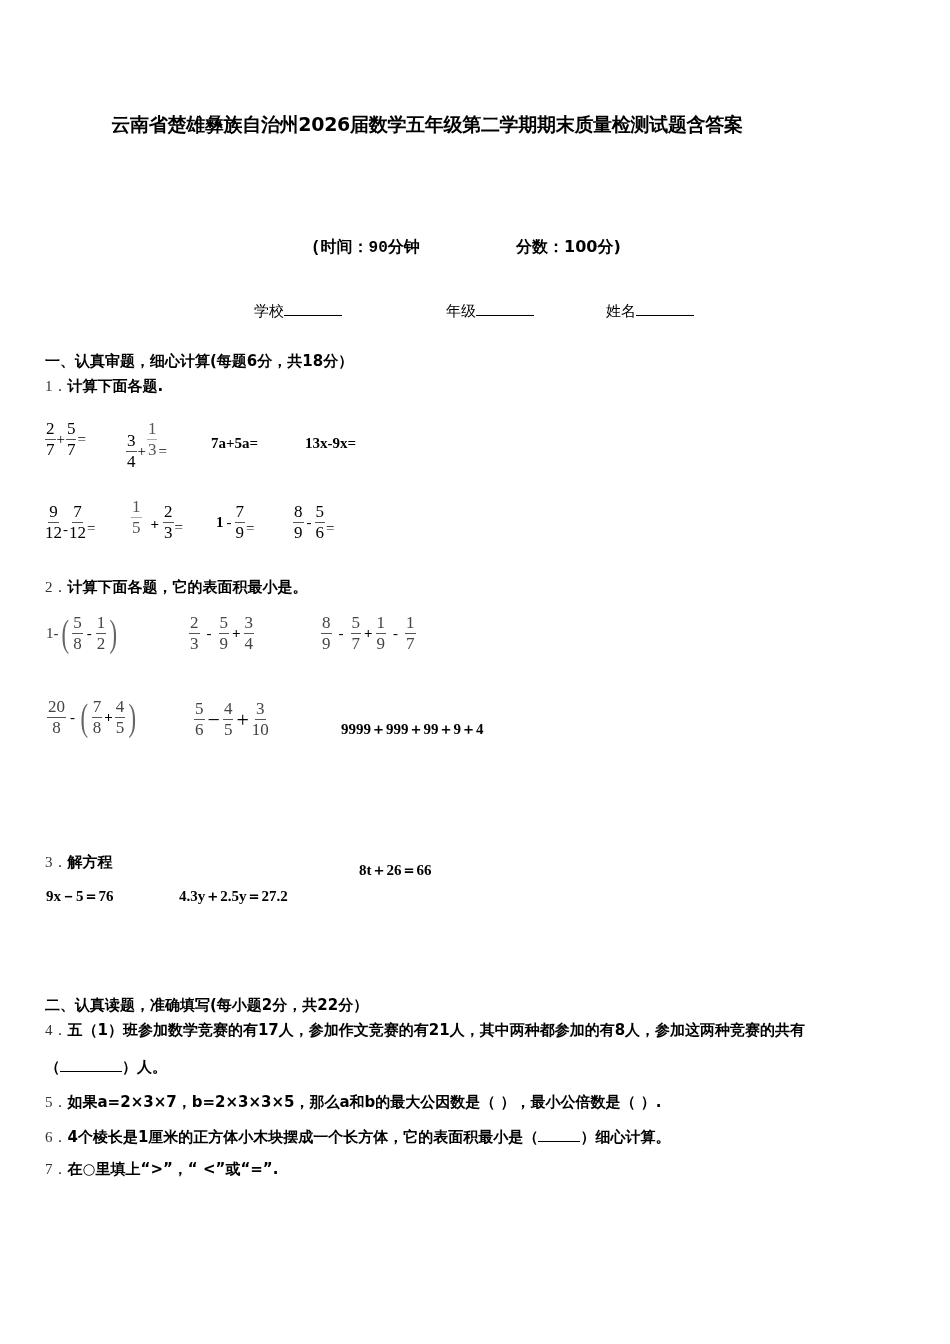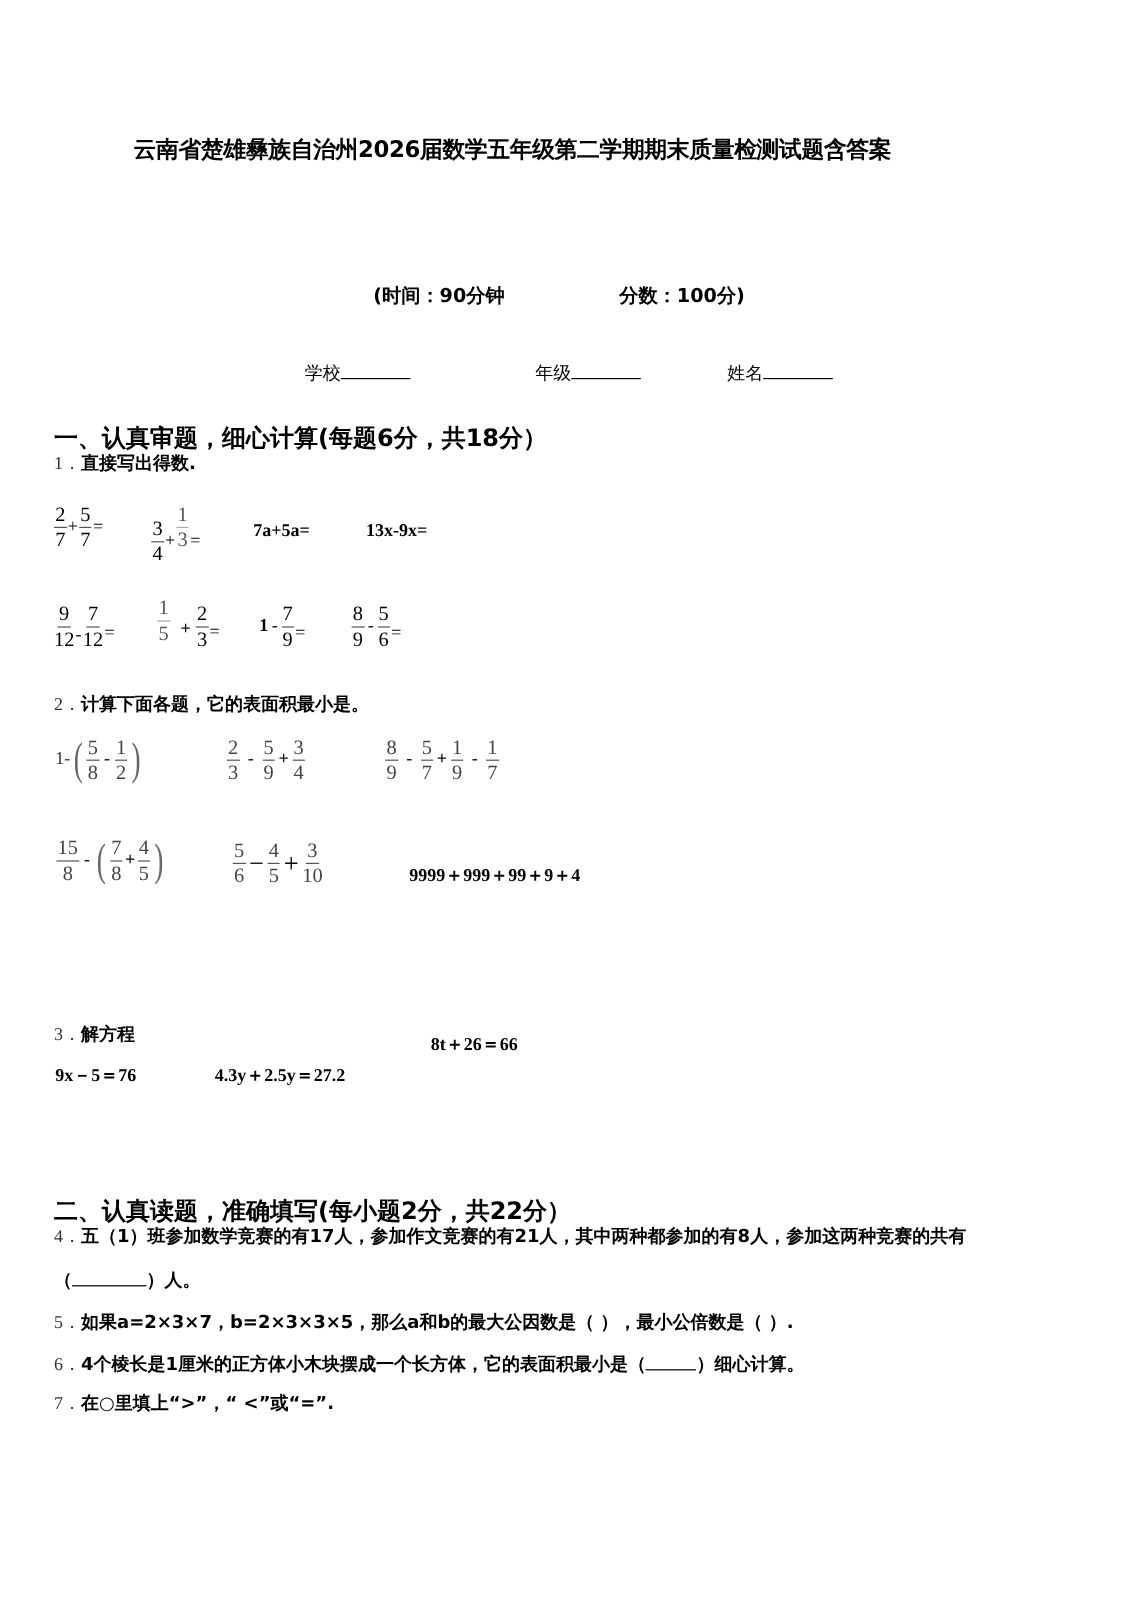"(时间：90分钟" div.abs { font-family: none -> Liberation Mono, monospace }
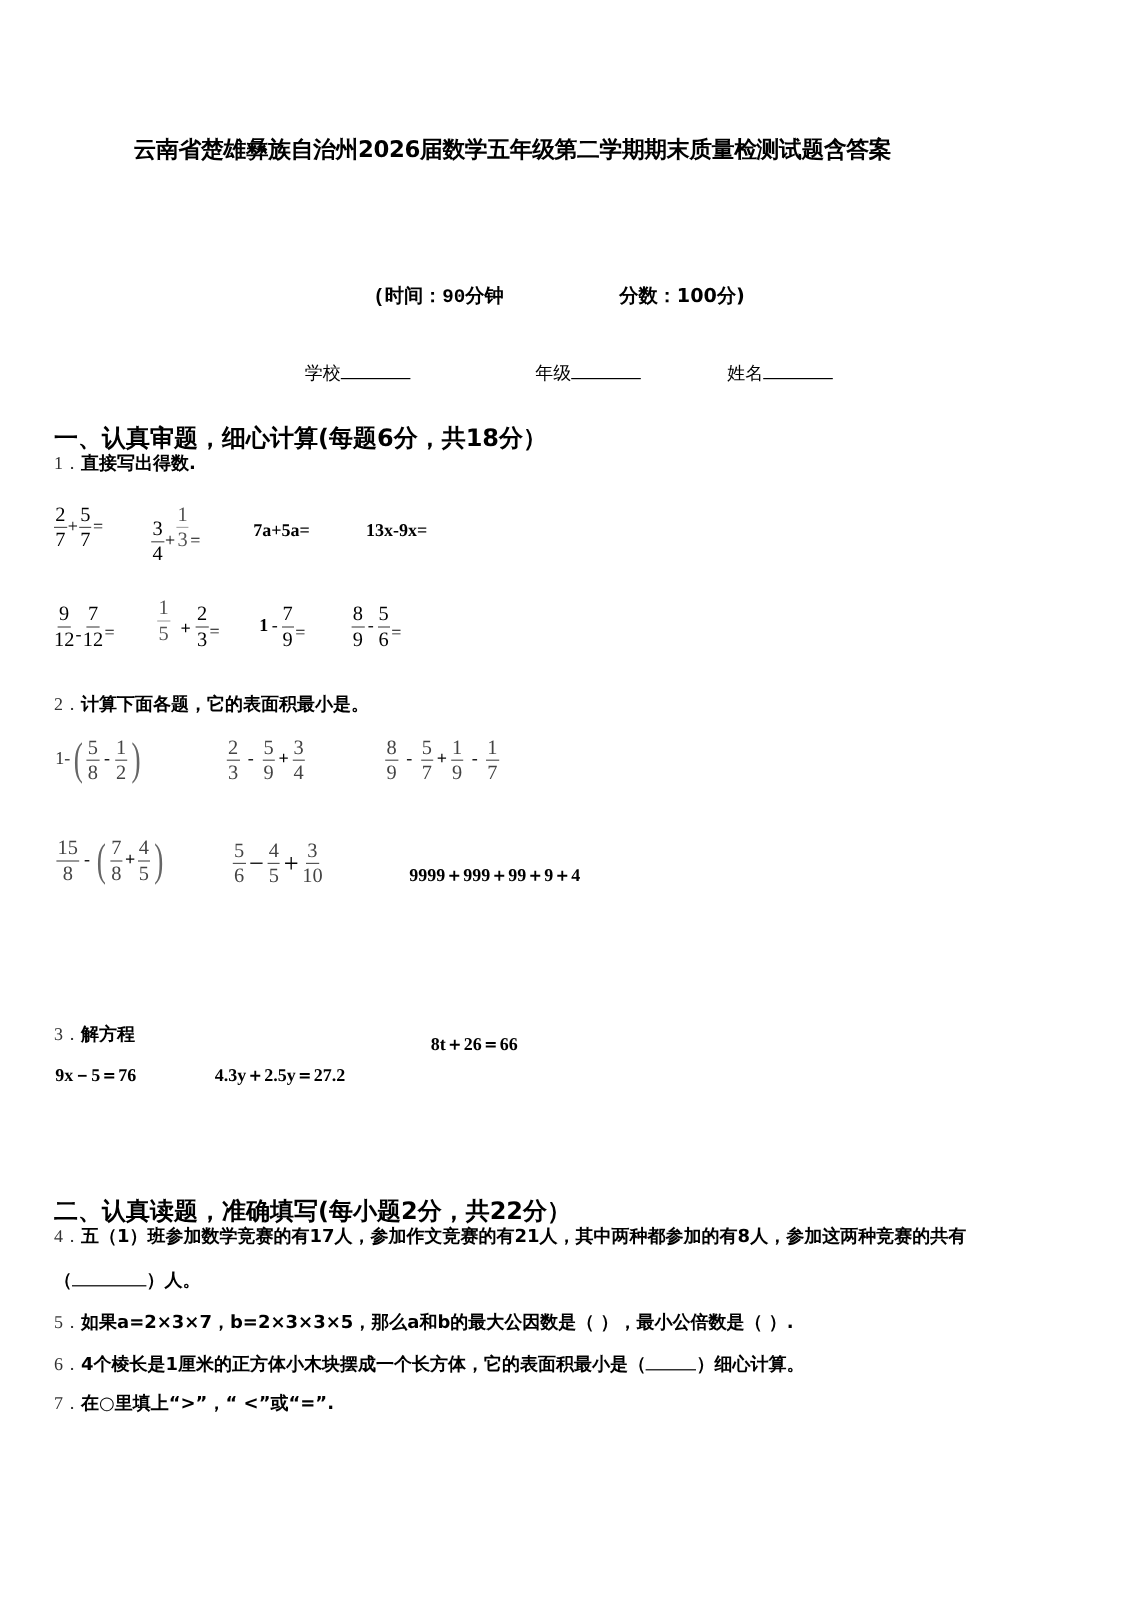"一、认真审题，细心计算(每题6分，共18分）" .sec { font-size: 20px -> 15px }
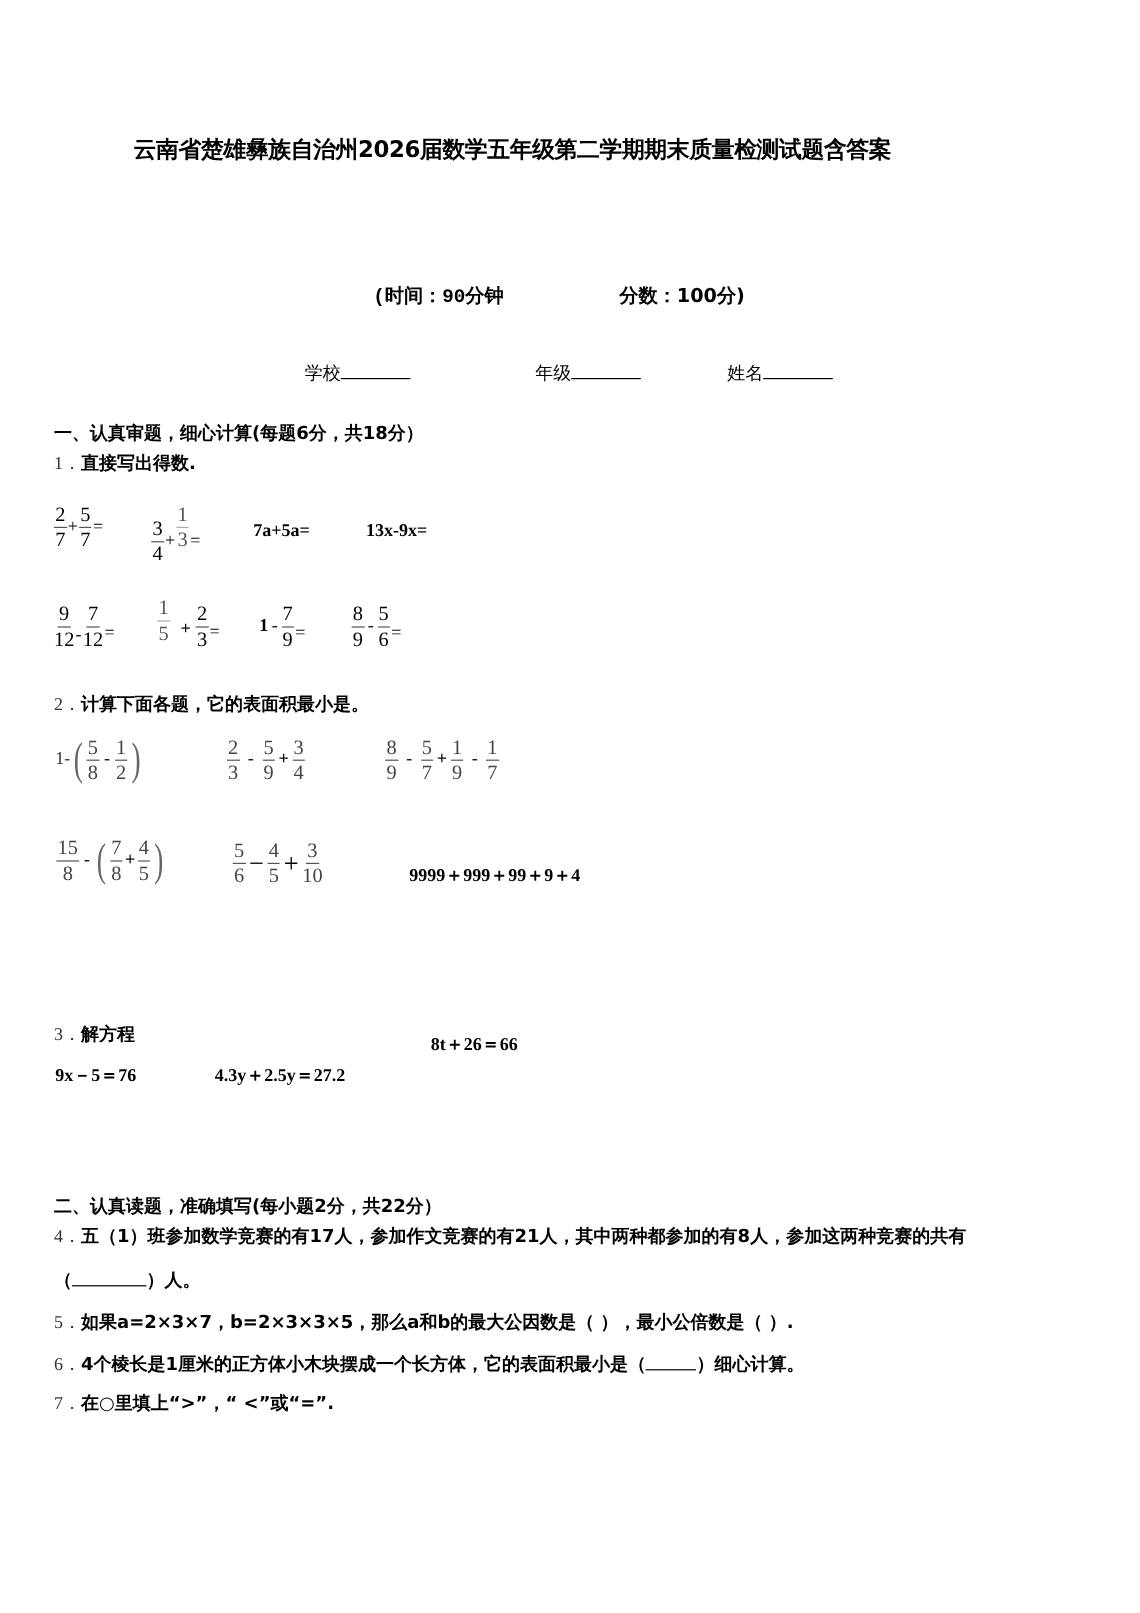"直接写出得数." span { text: 直接写出得数 -> 计算下面各题 }
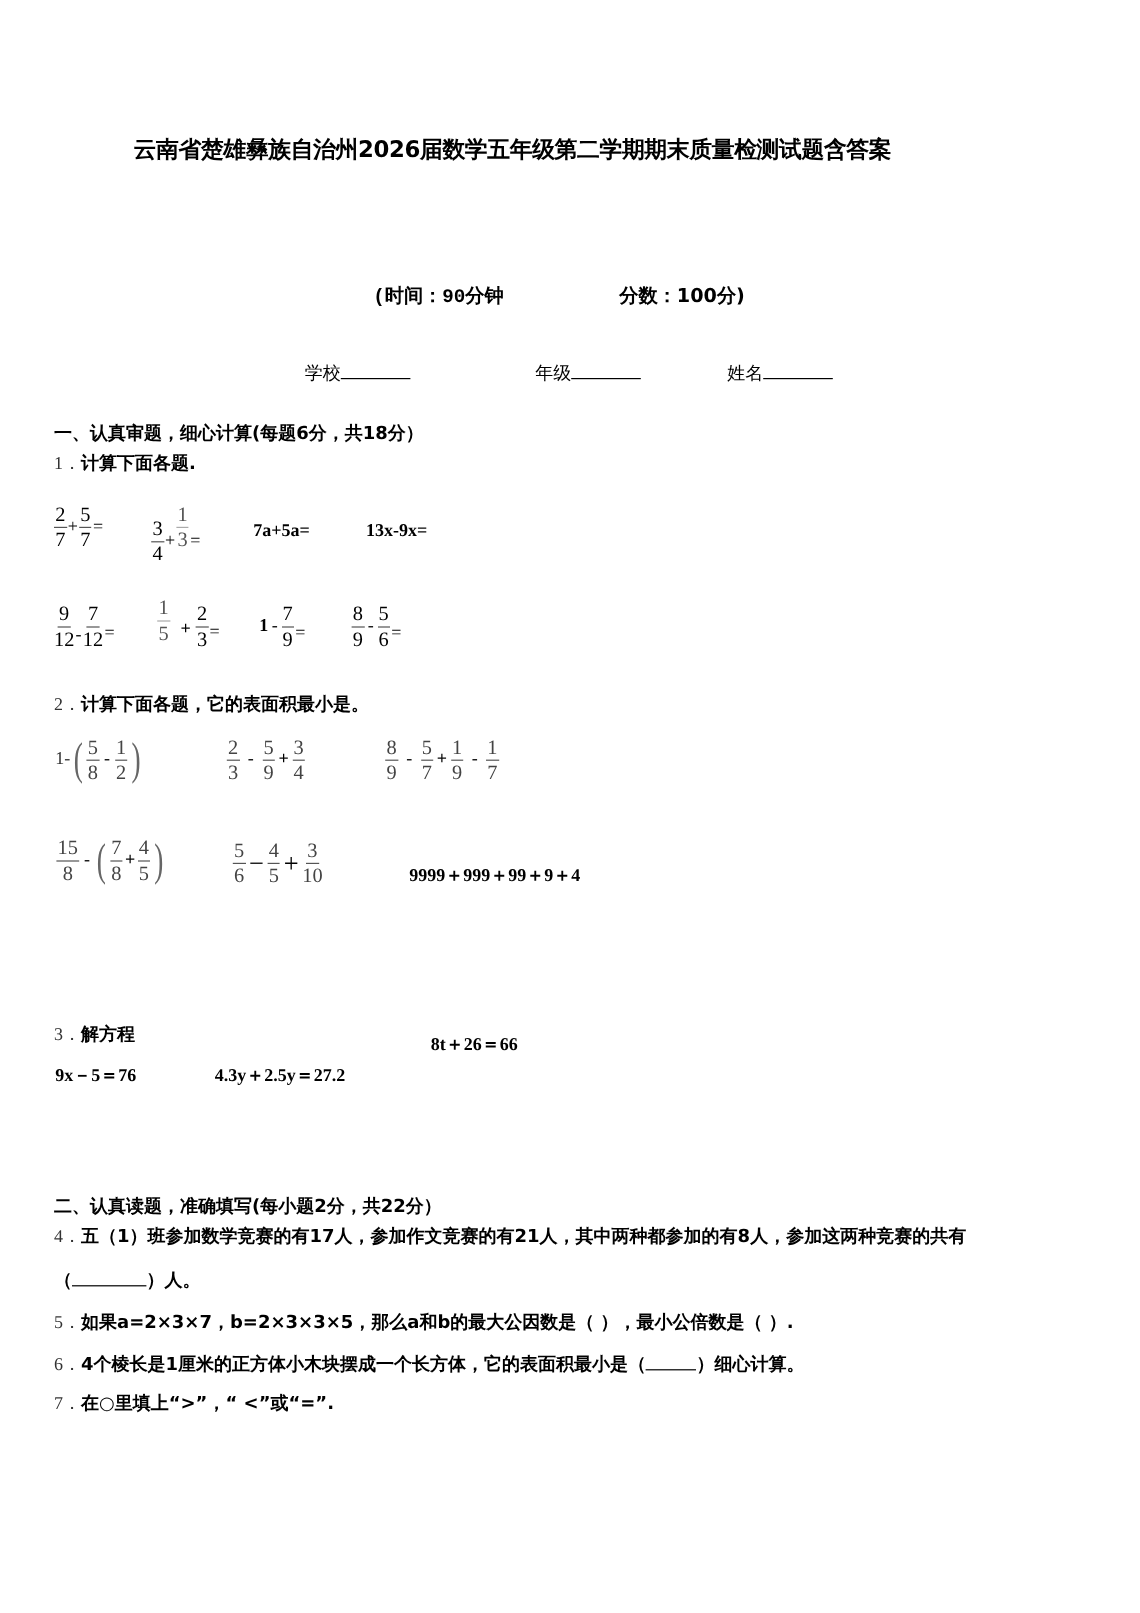"15" span.n { text: 15 -> 20 }
